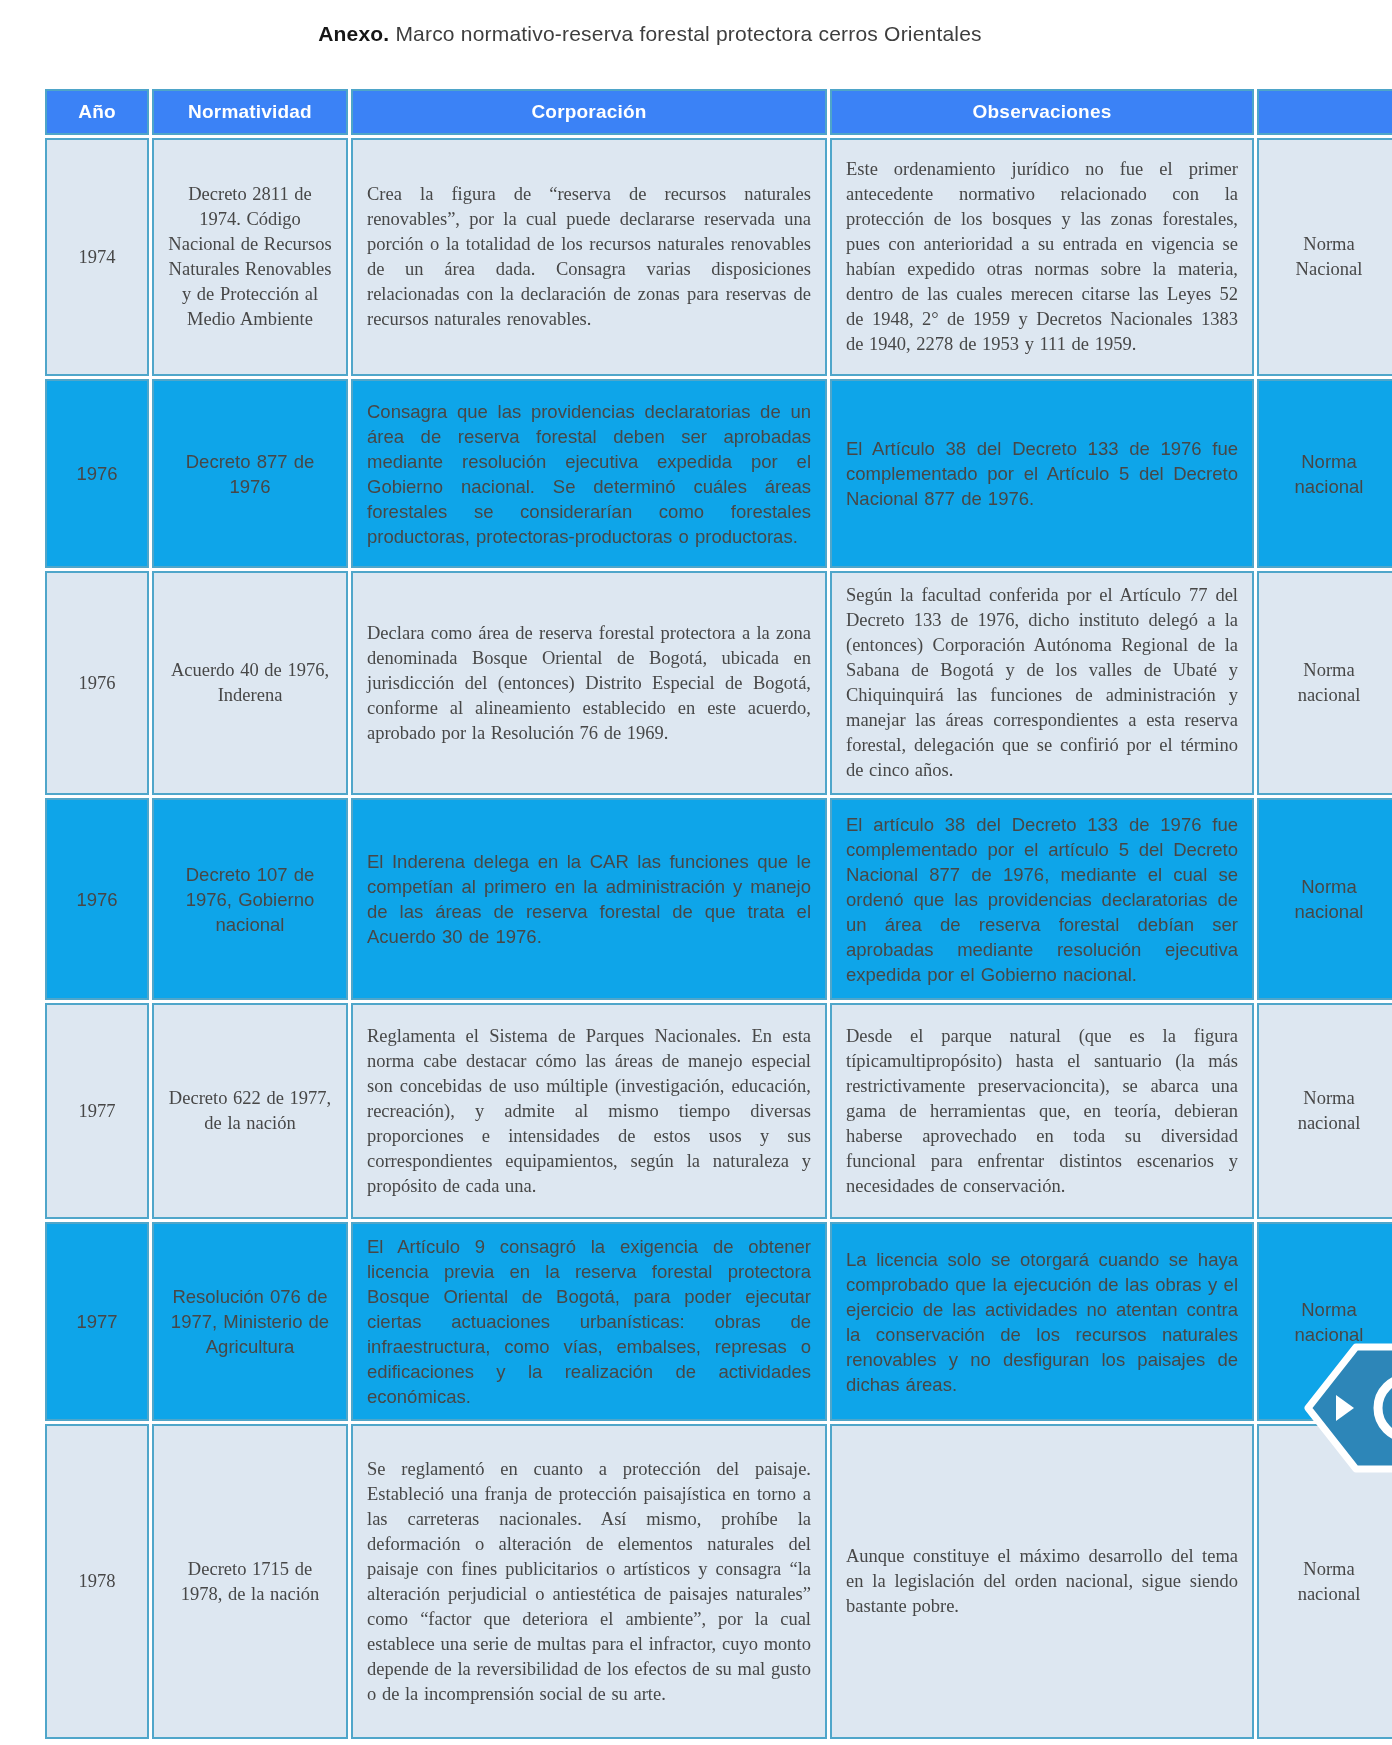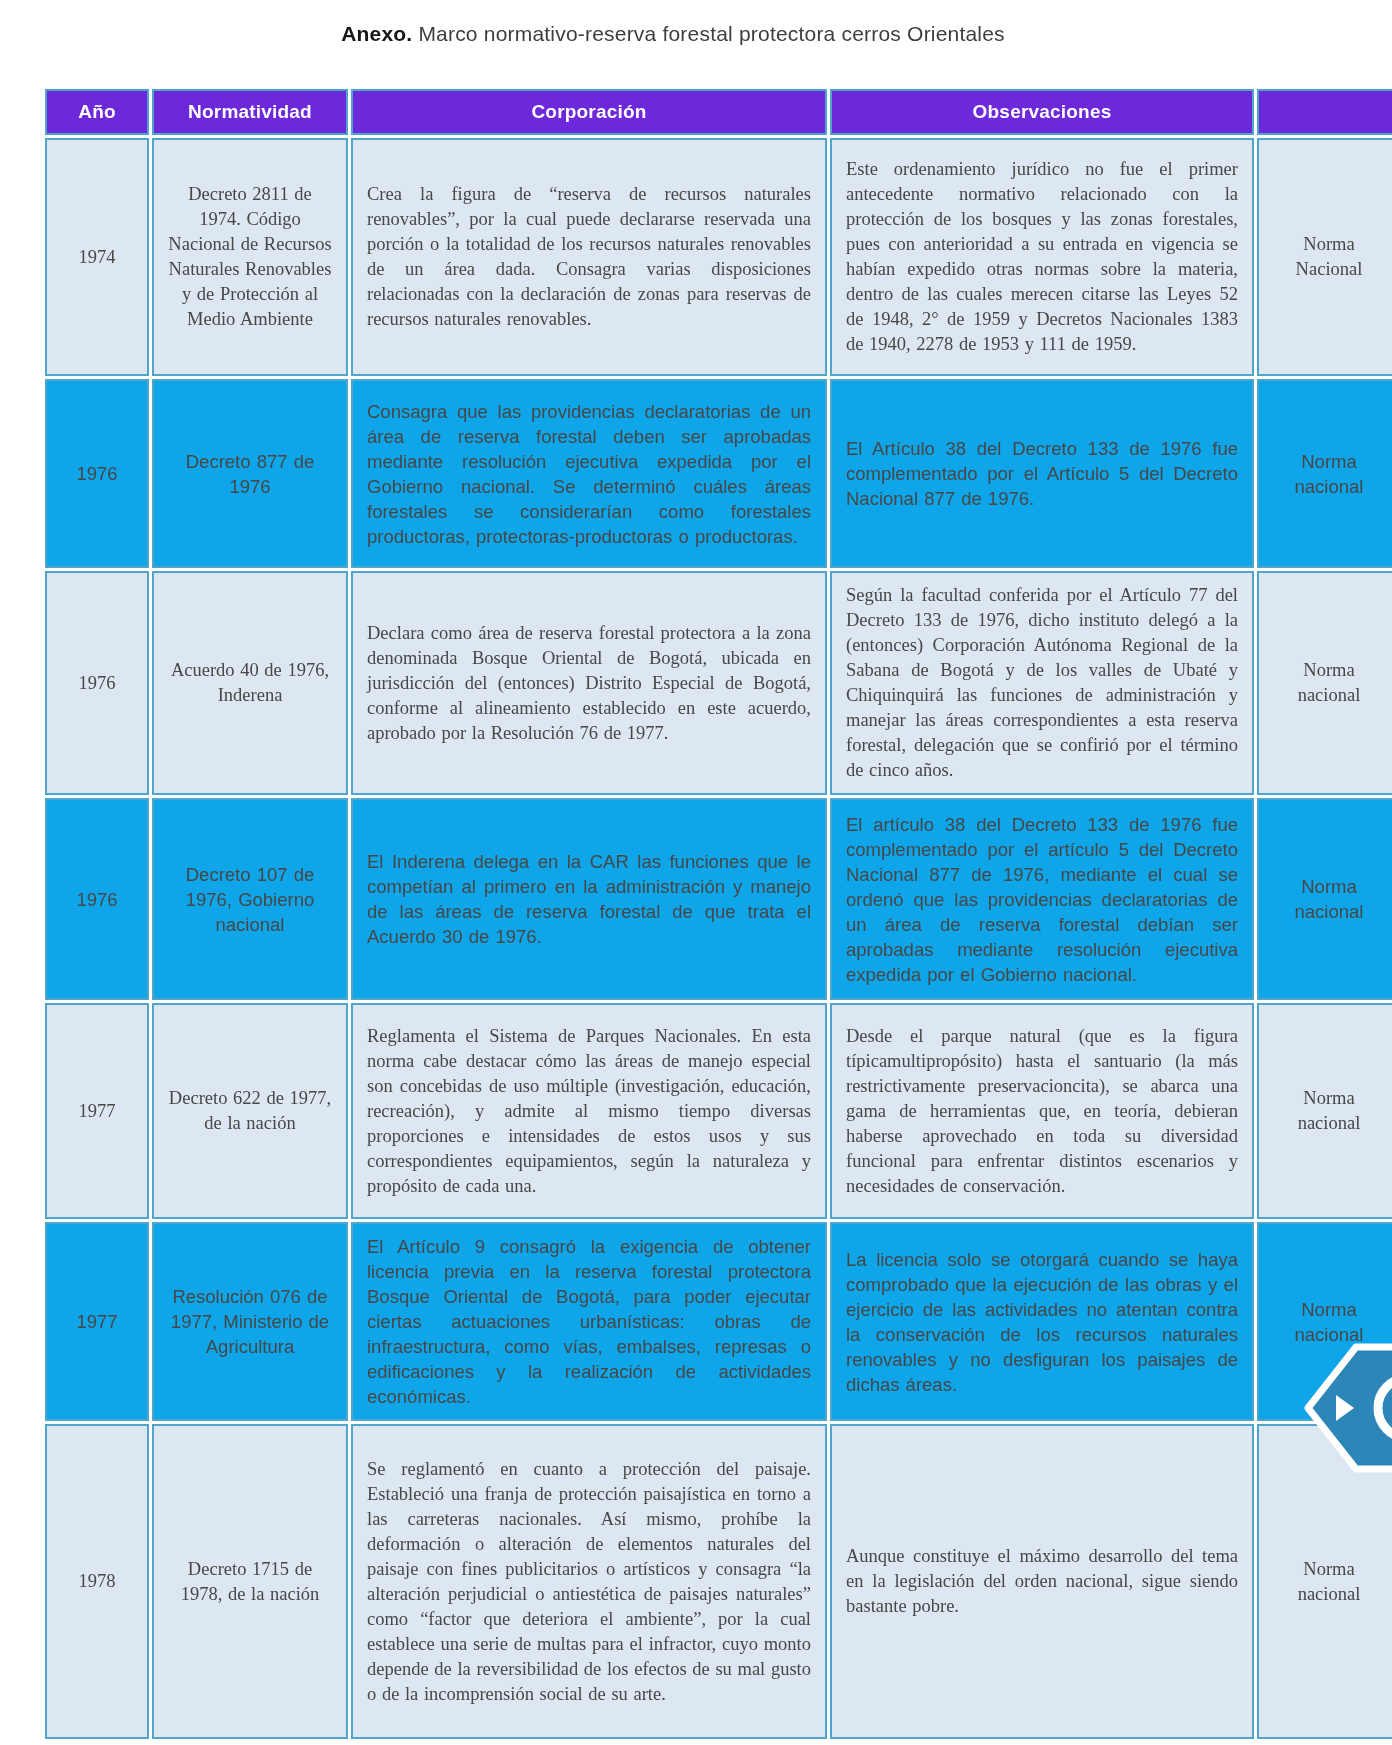"Anexo. Marco normativo-reserva forestal" .page-title { margin-left: 23px -> none }
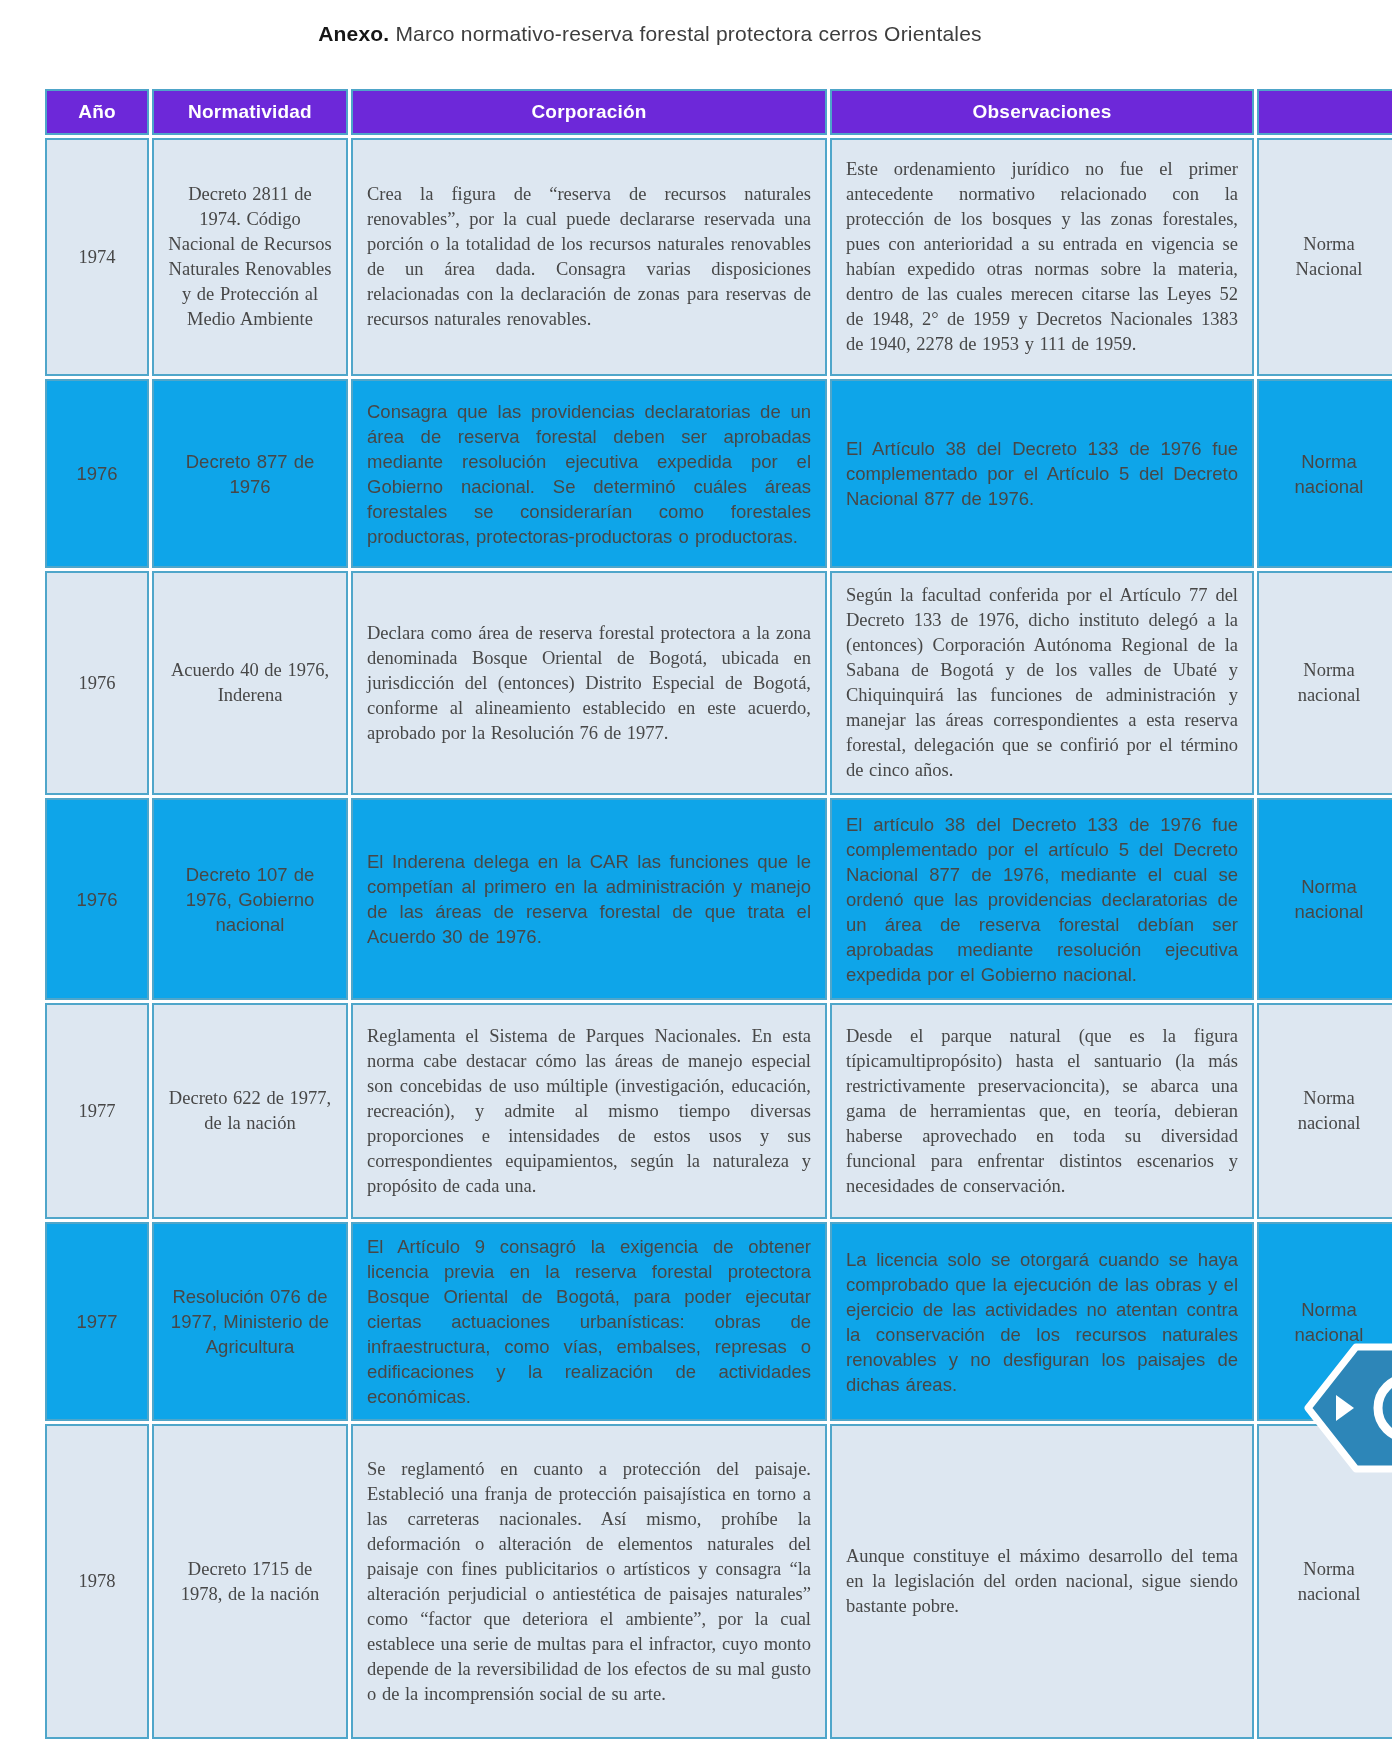"Año" th { background: #6d28d9 -> #3b82f6 }
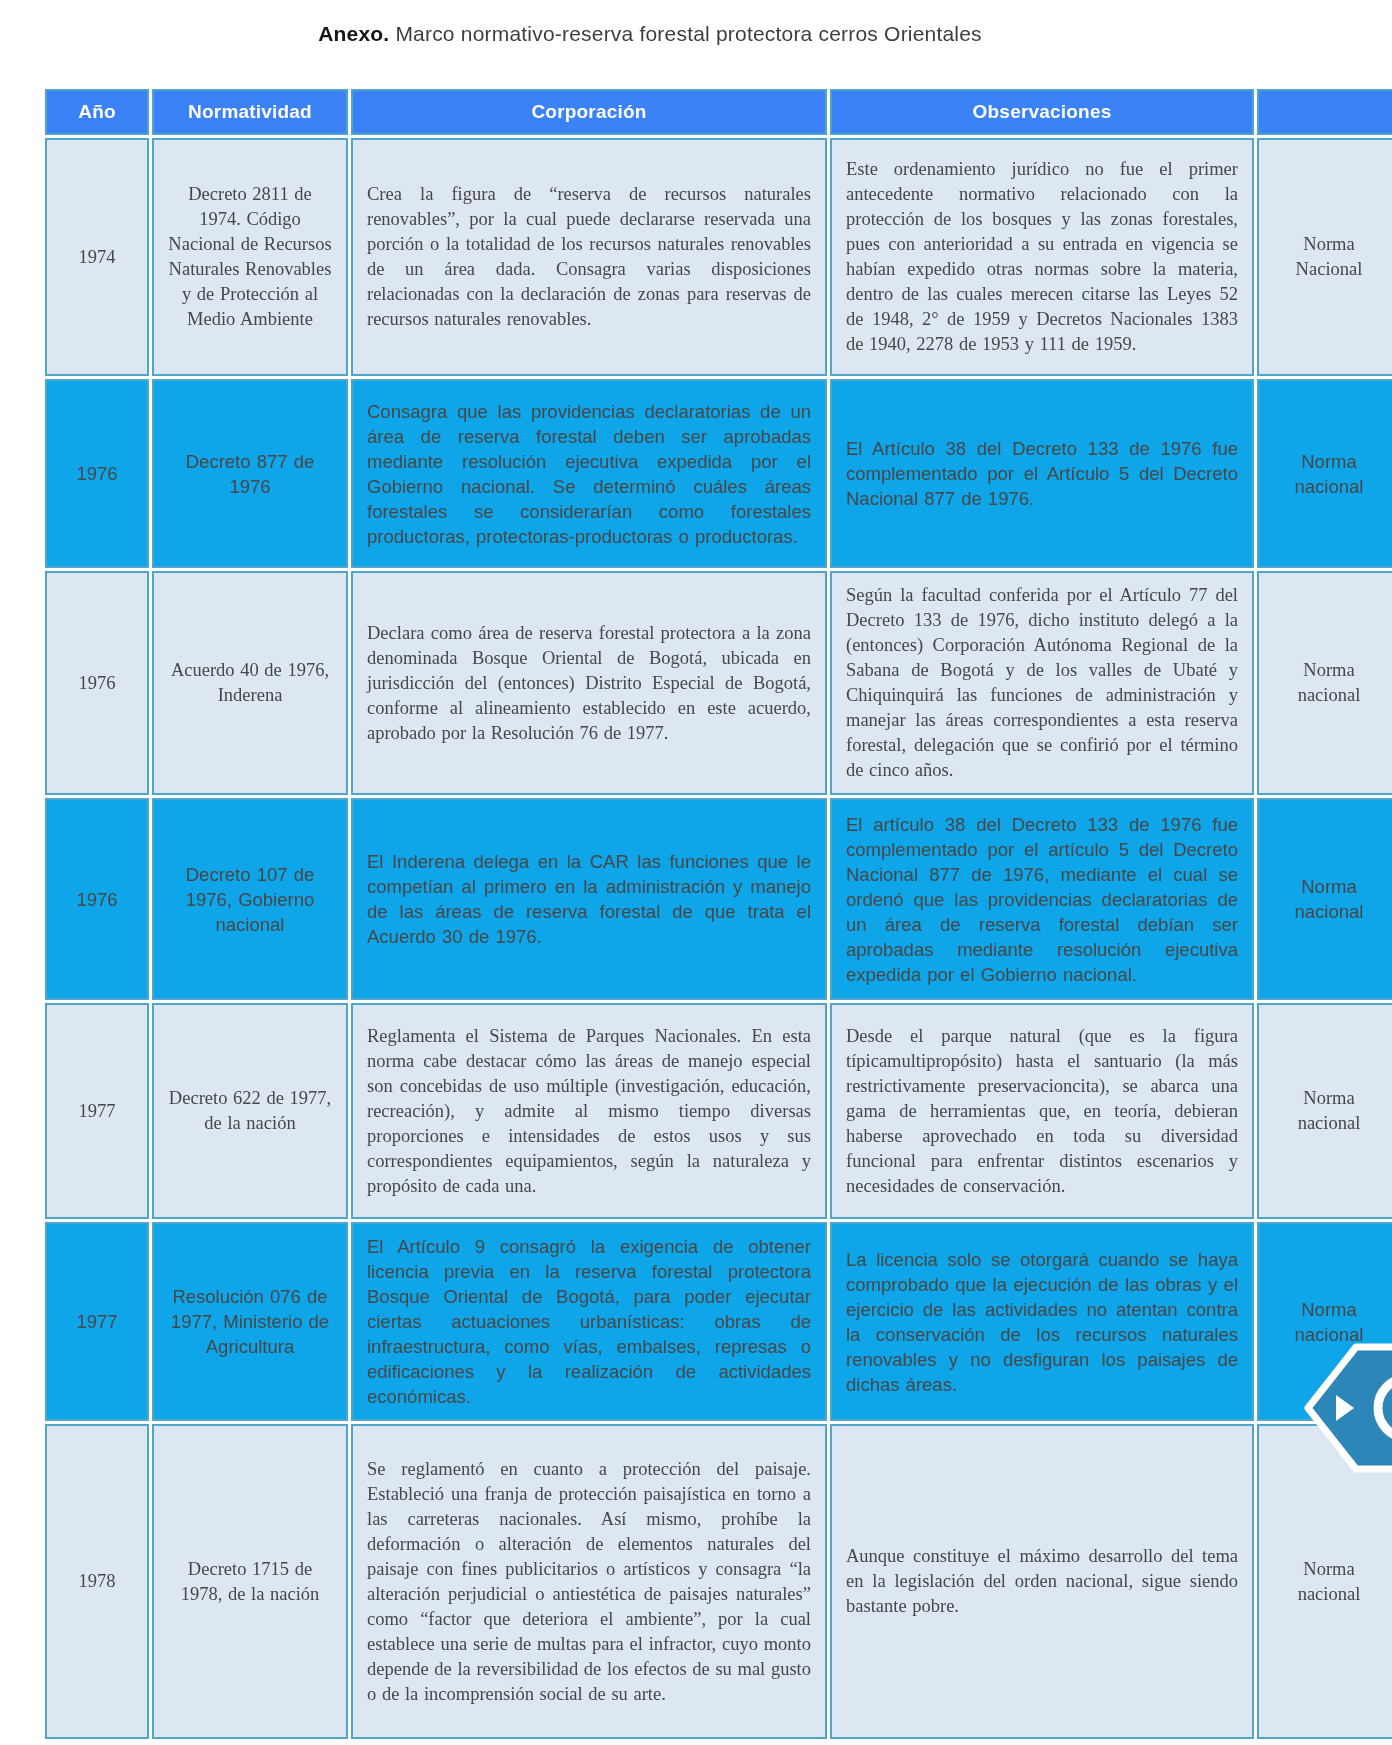"Declara como área de reserva" td.c-desc { text: 1977 -> 1969 }
